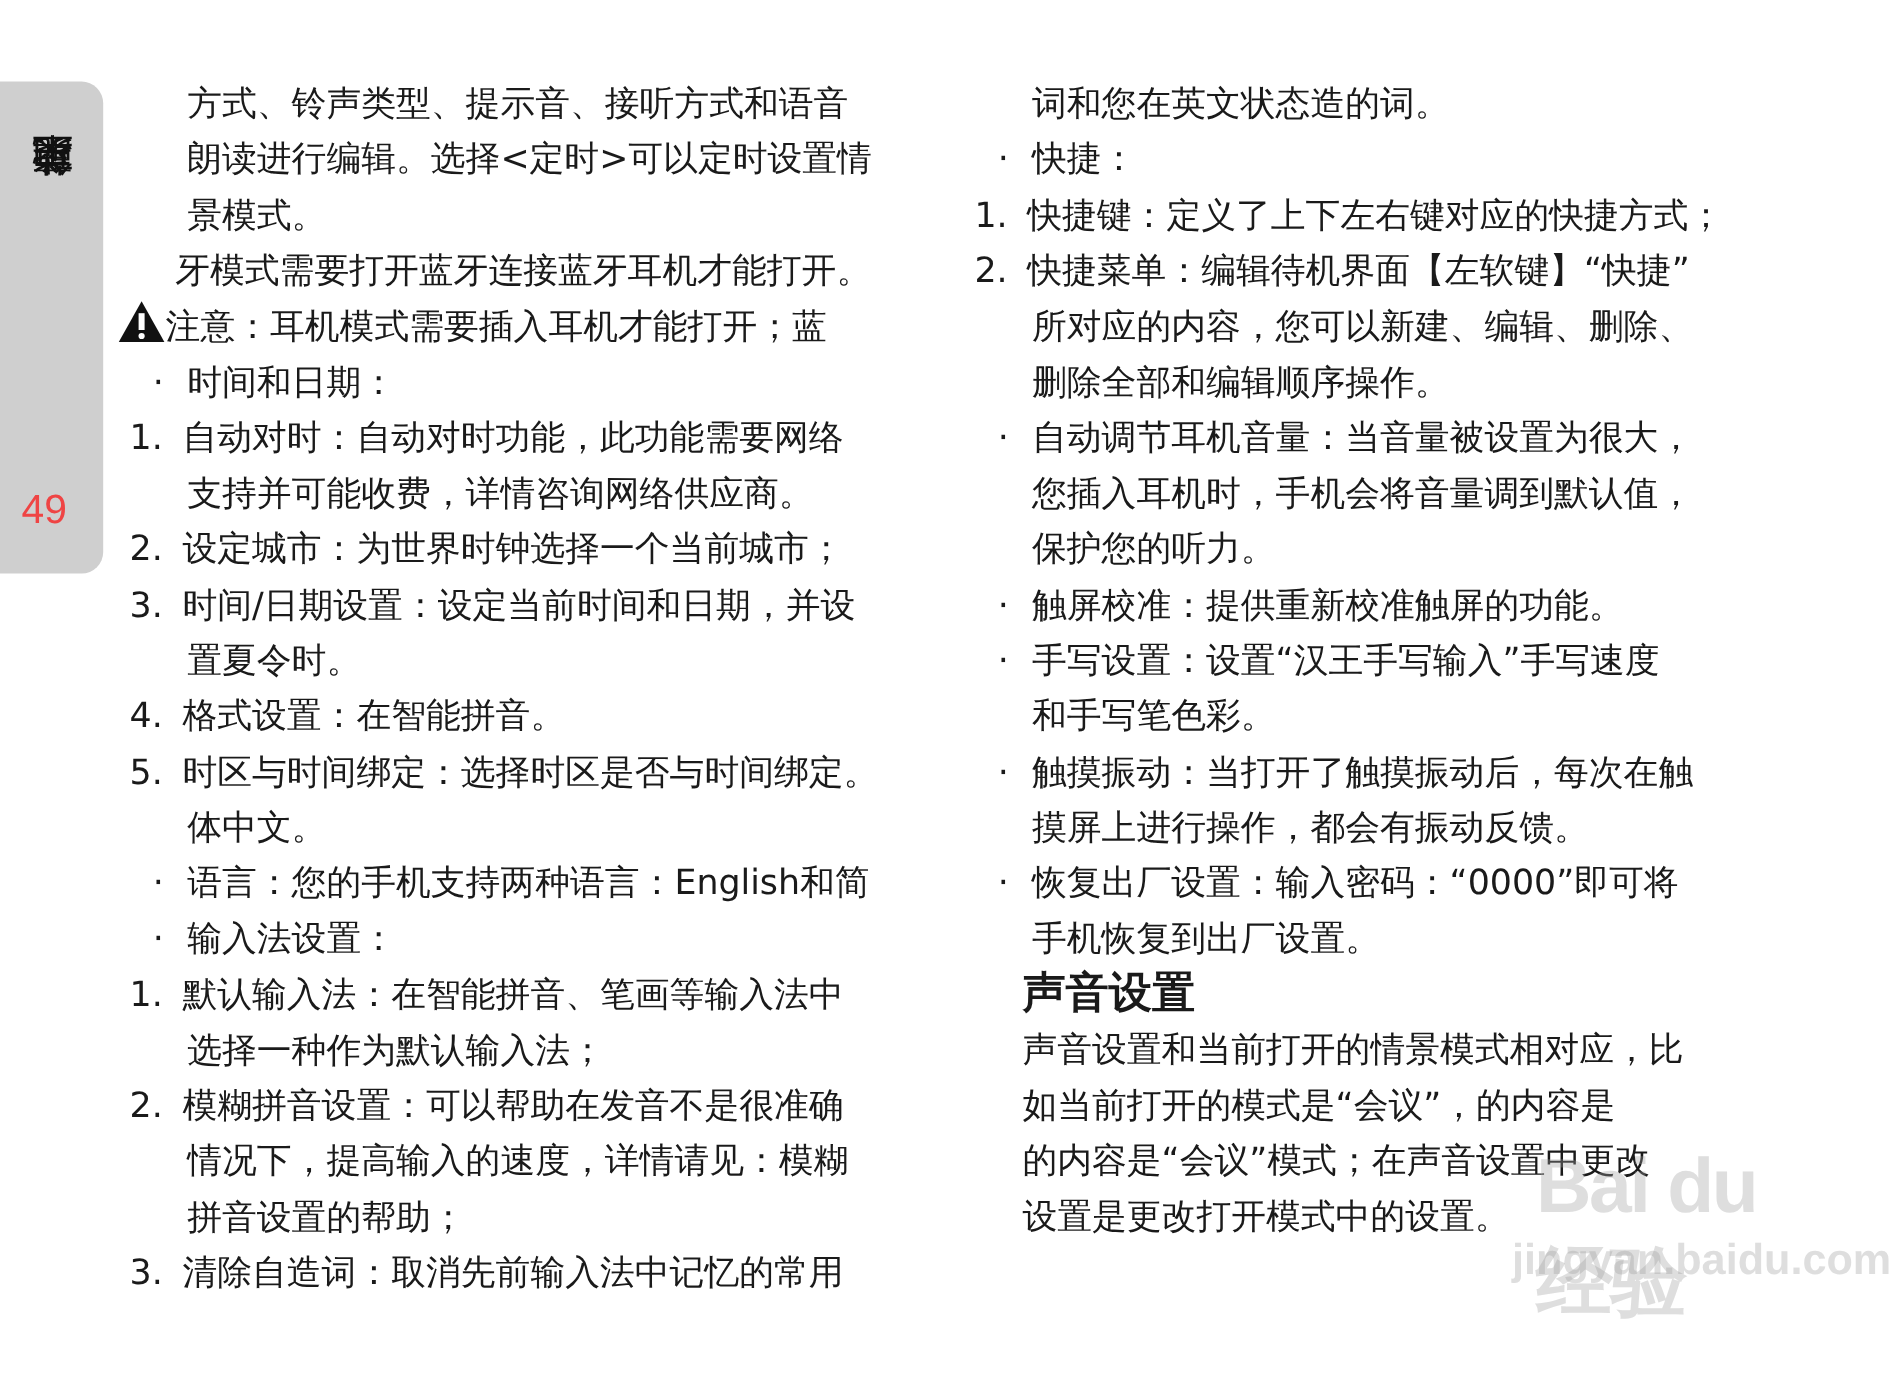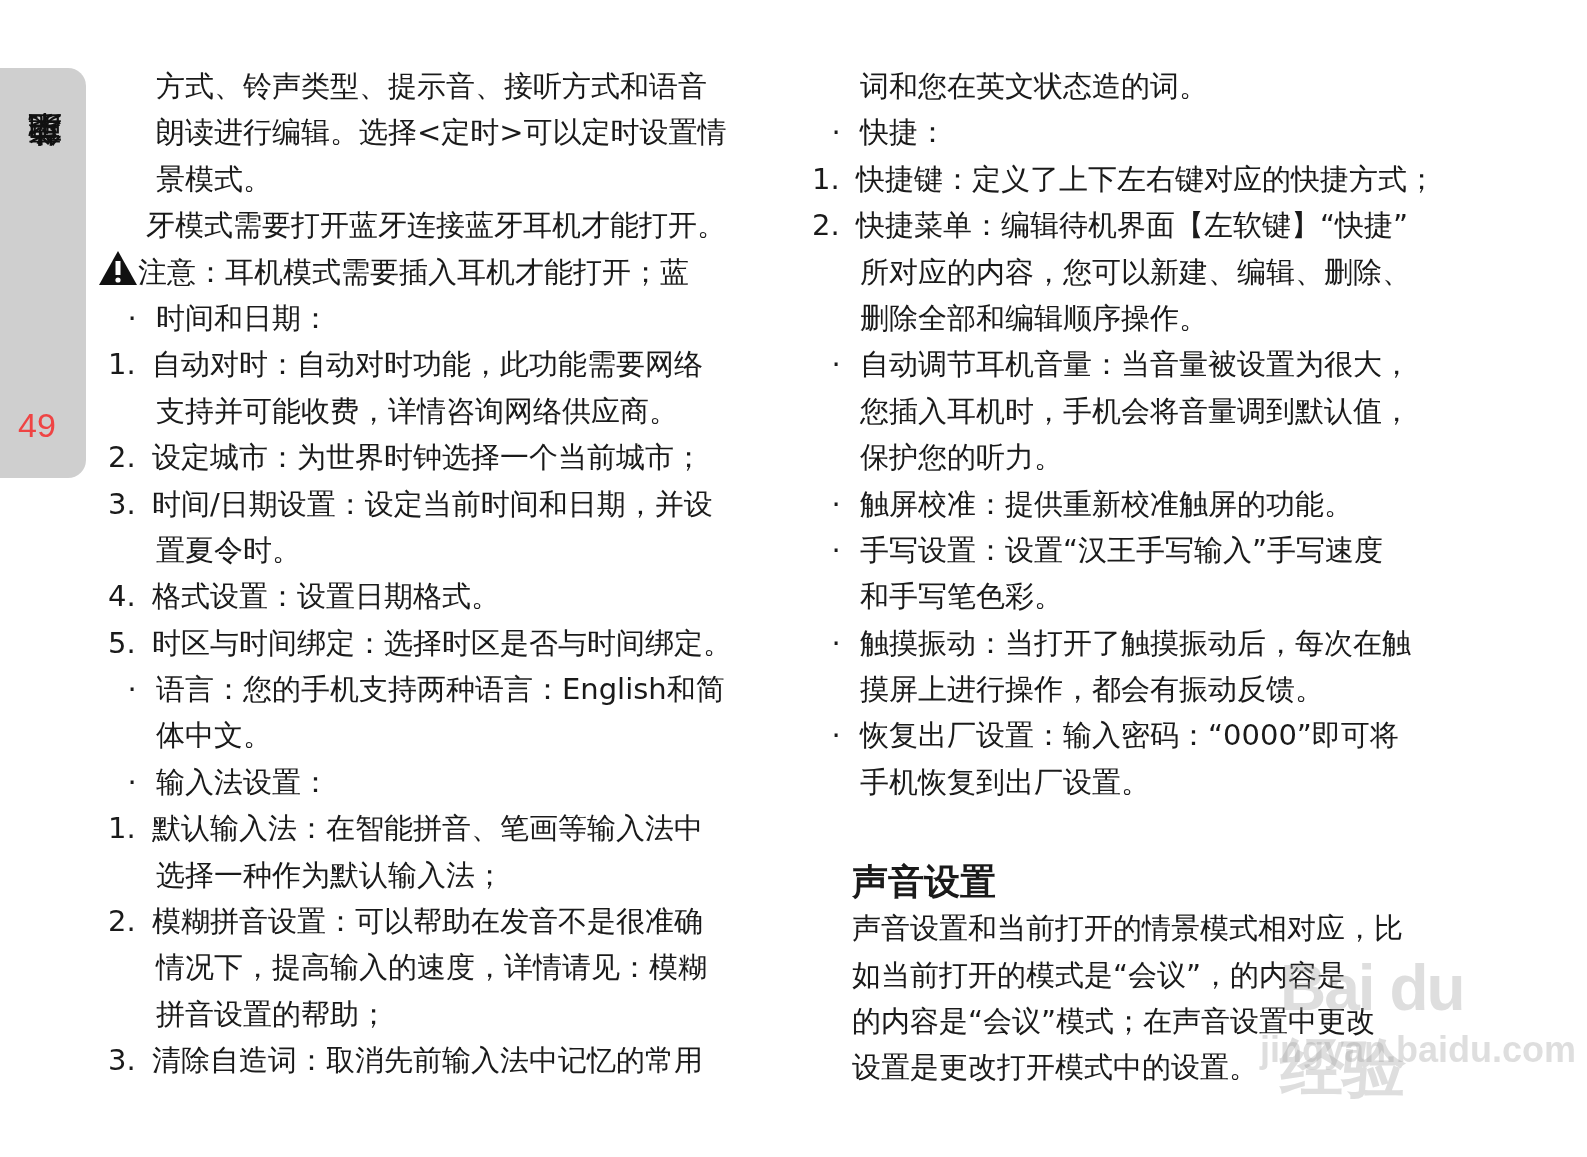"格式设置：设置日期格式。" span { text: 设置日期格式 -> 在智能拼音 }
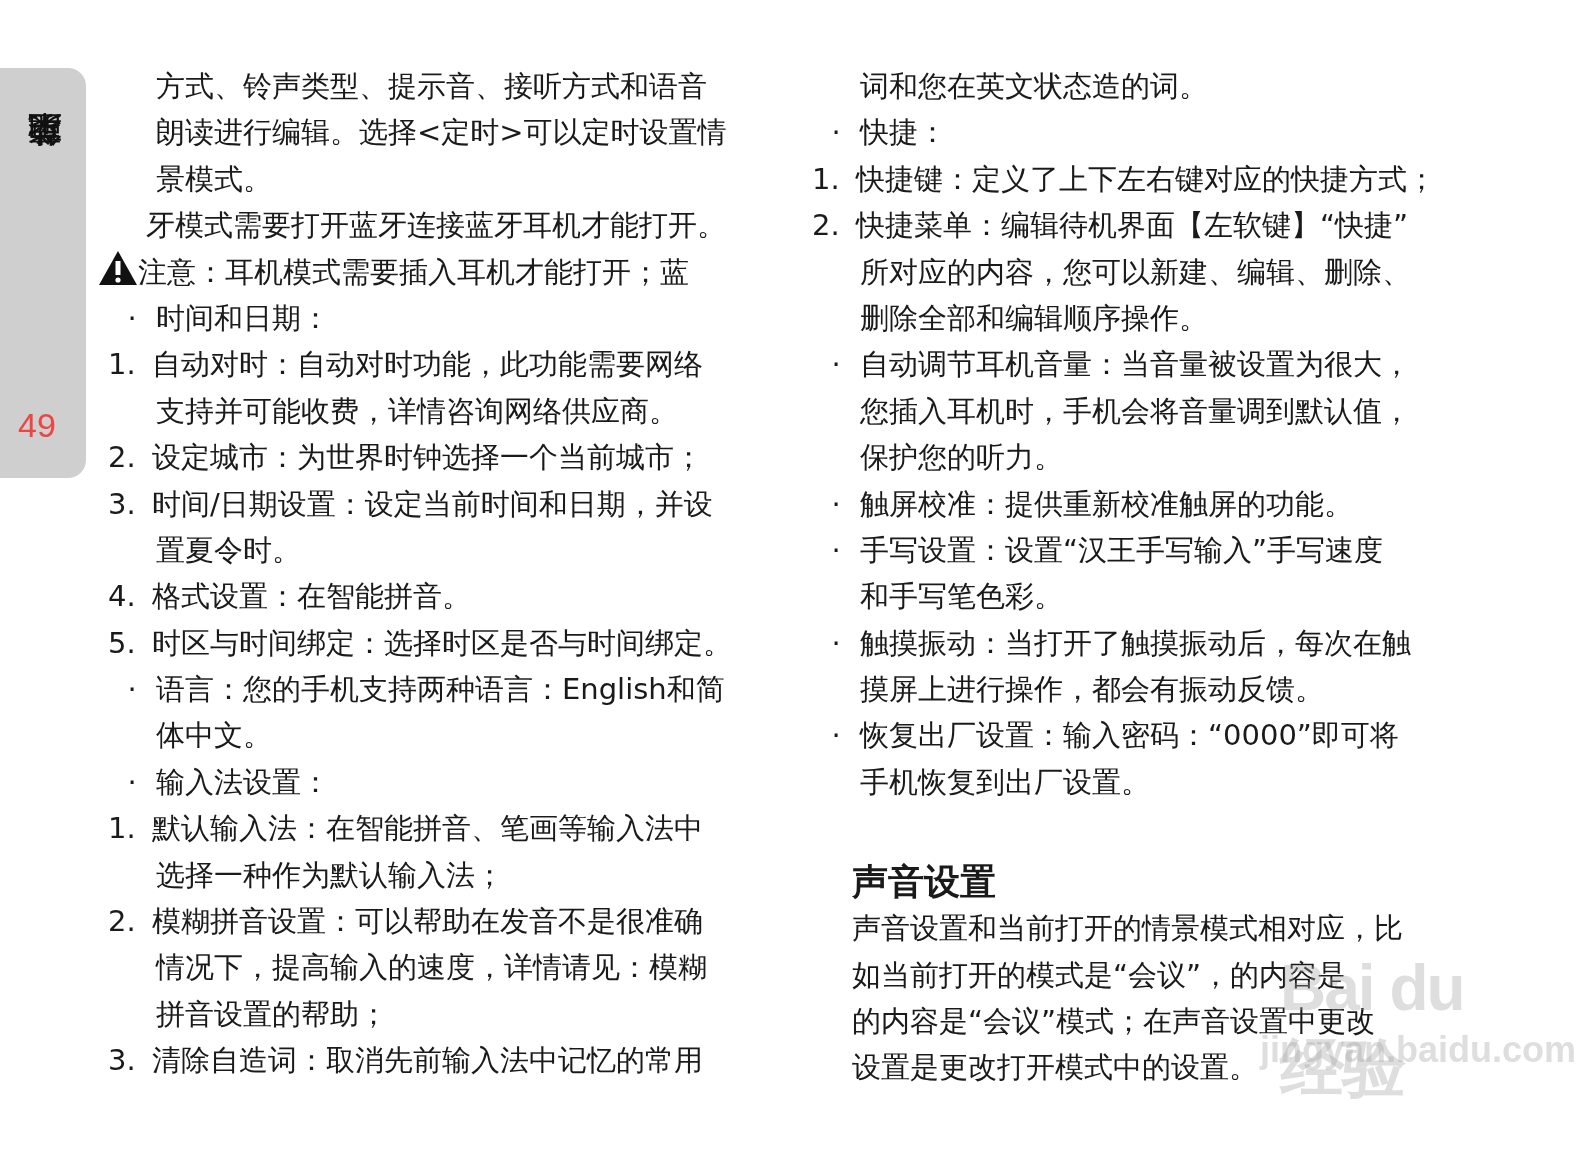"· 语言：您的手机支持两种语言：English和简" div.line { order: before "体中文。" -> after "体中文。" }
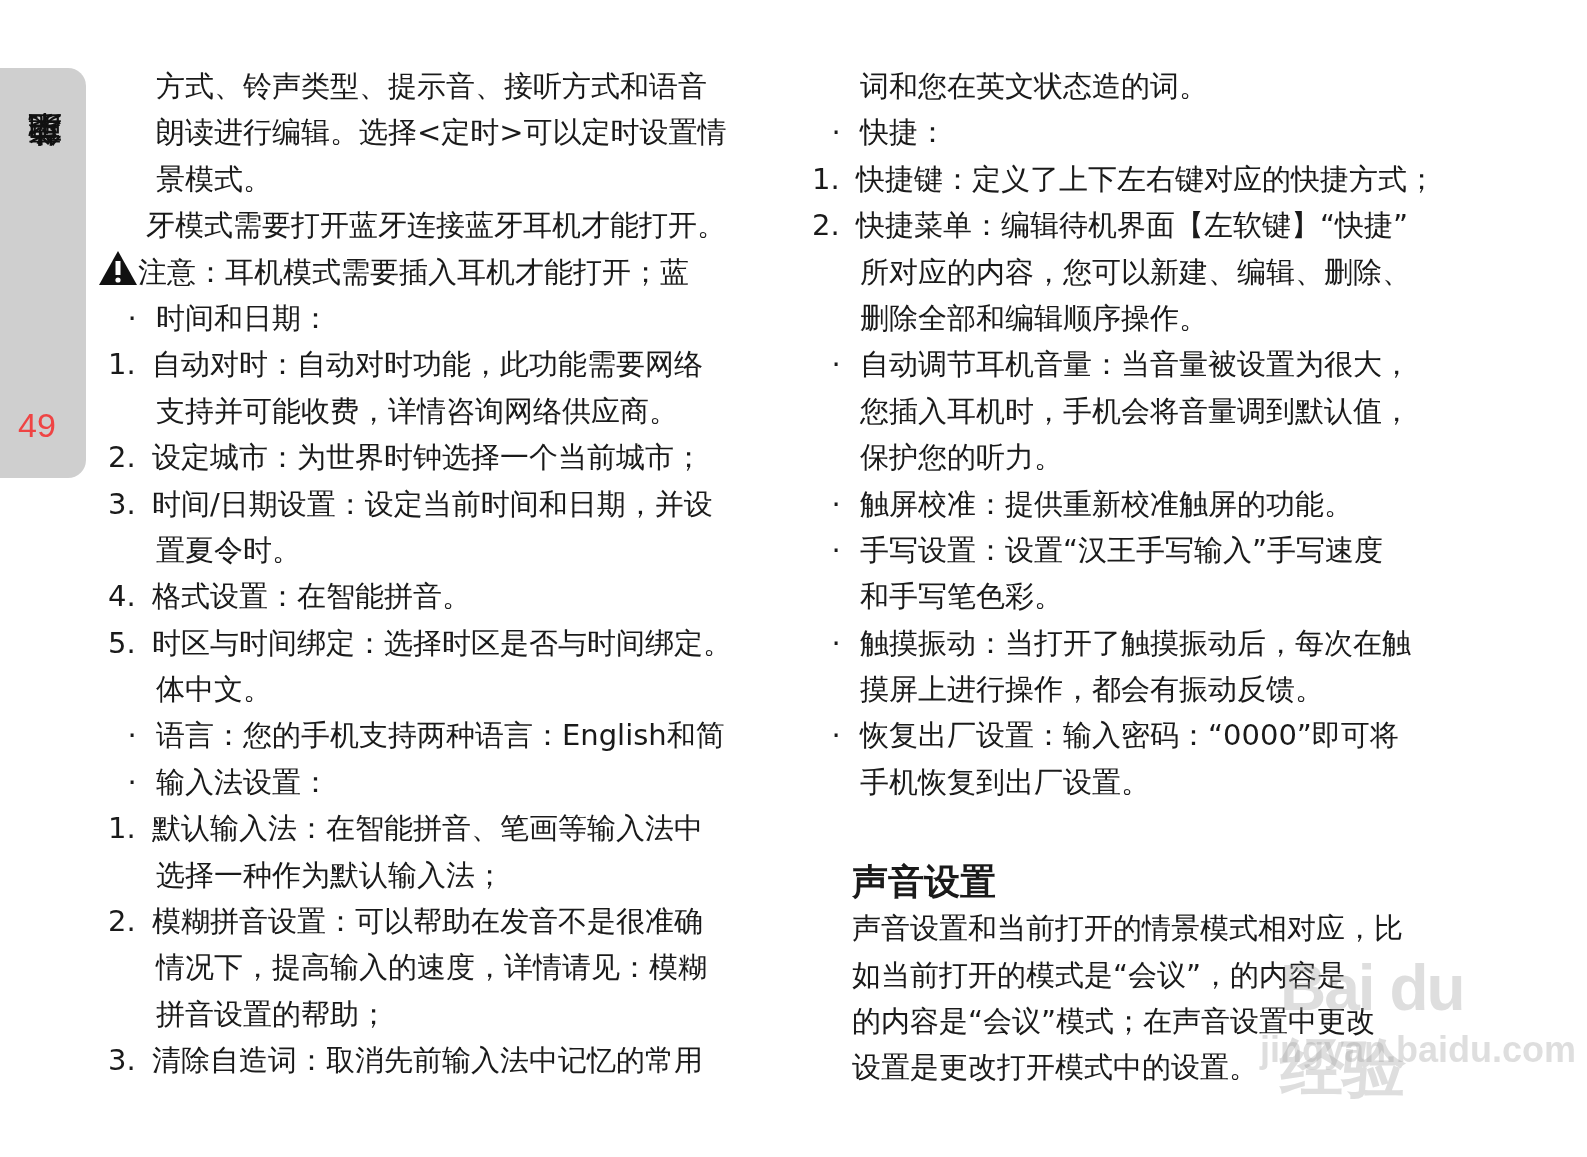"声音设置" .section-title { margin-top: 54px -> none }
